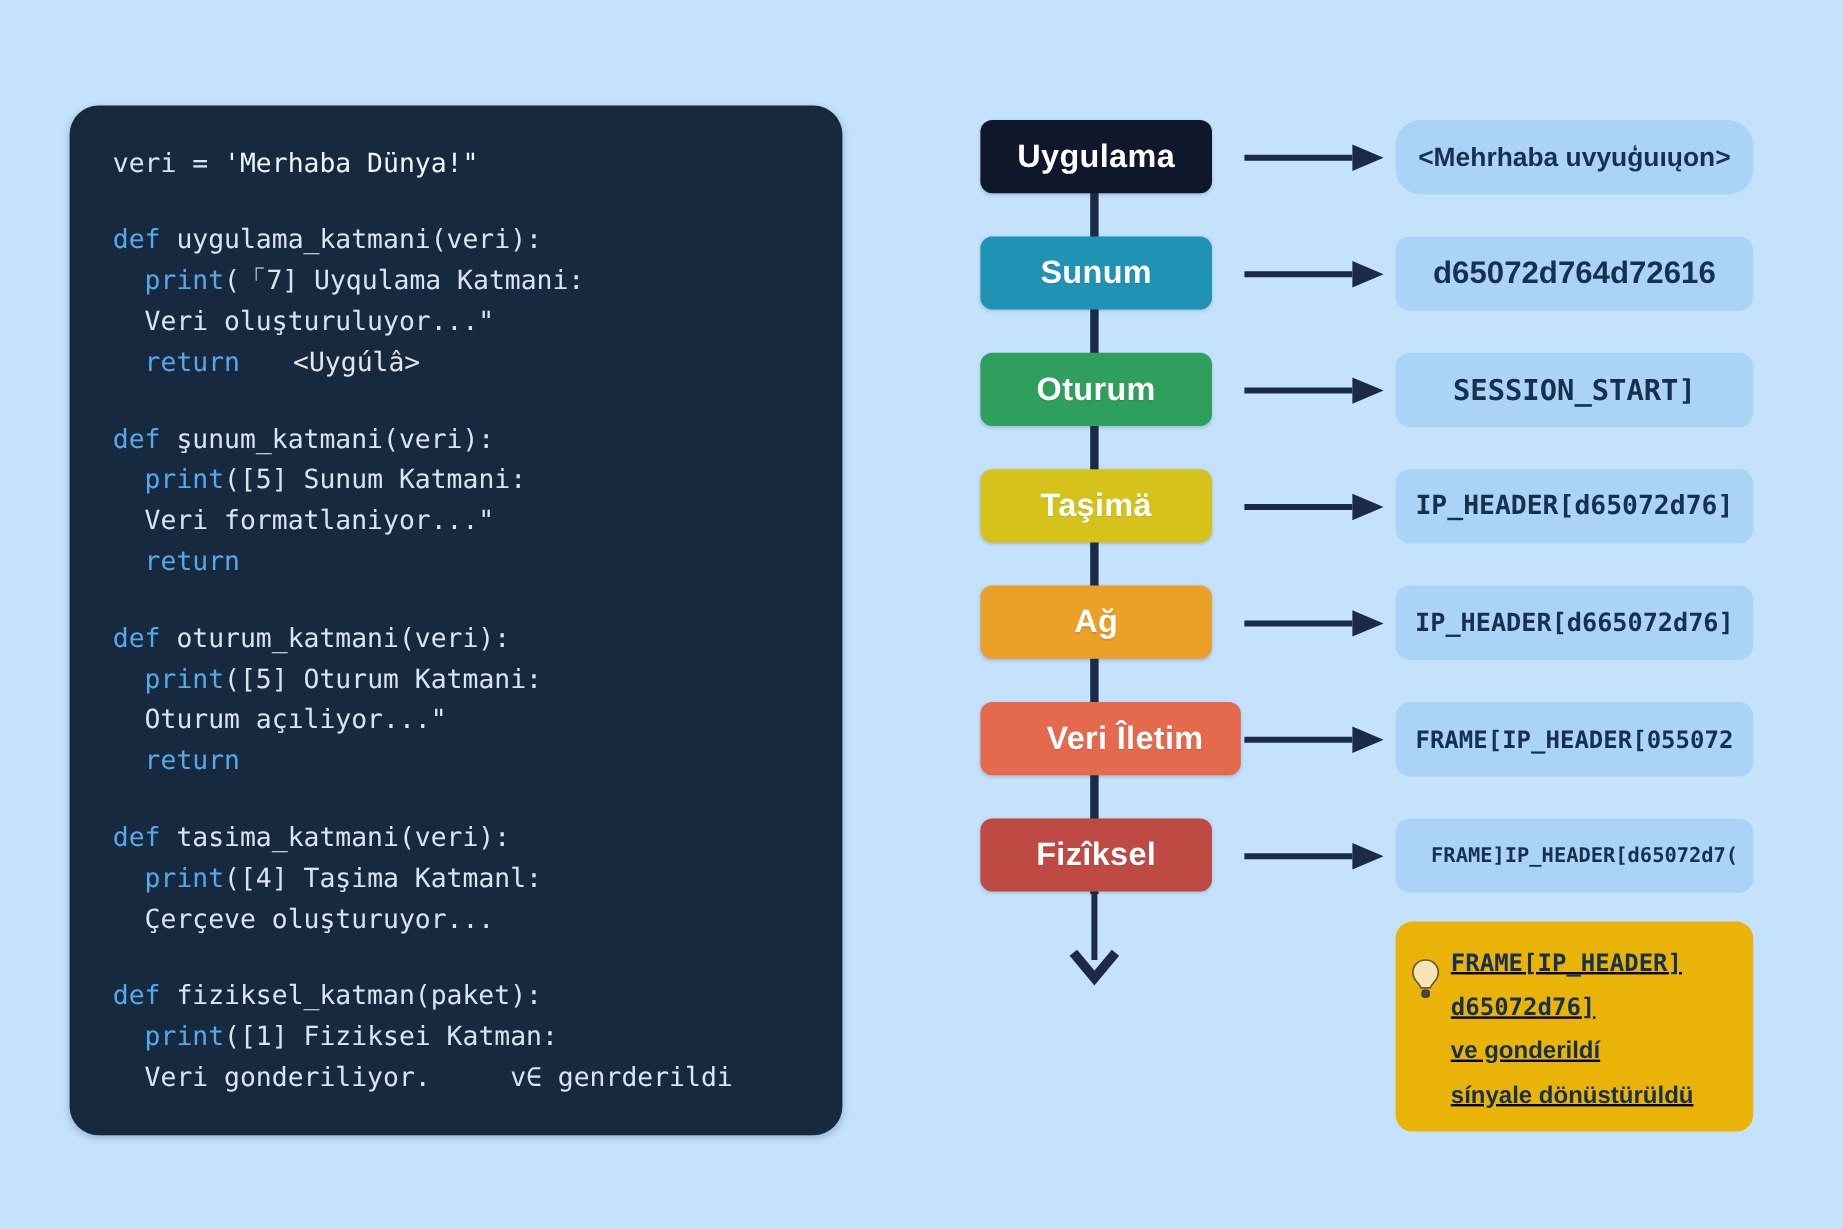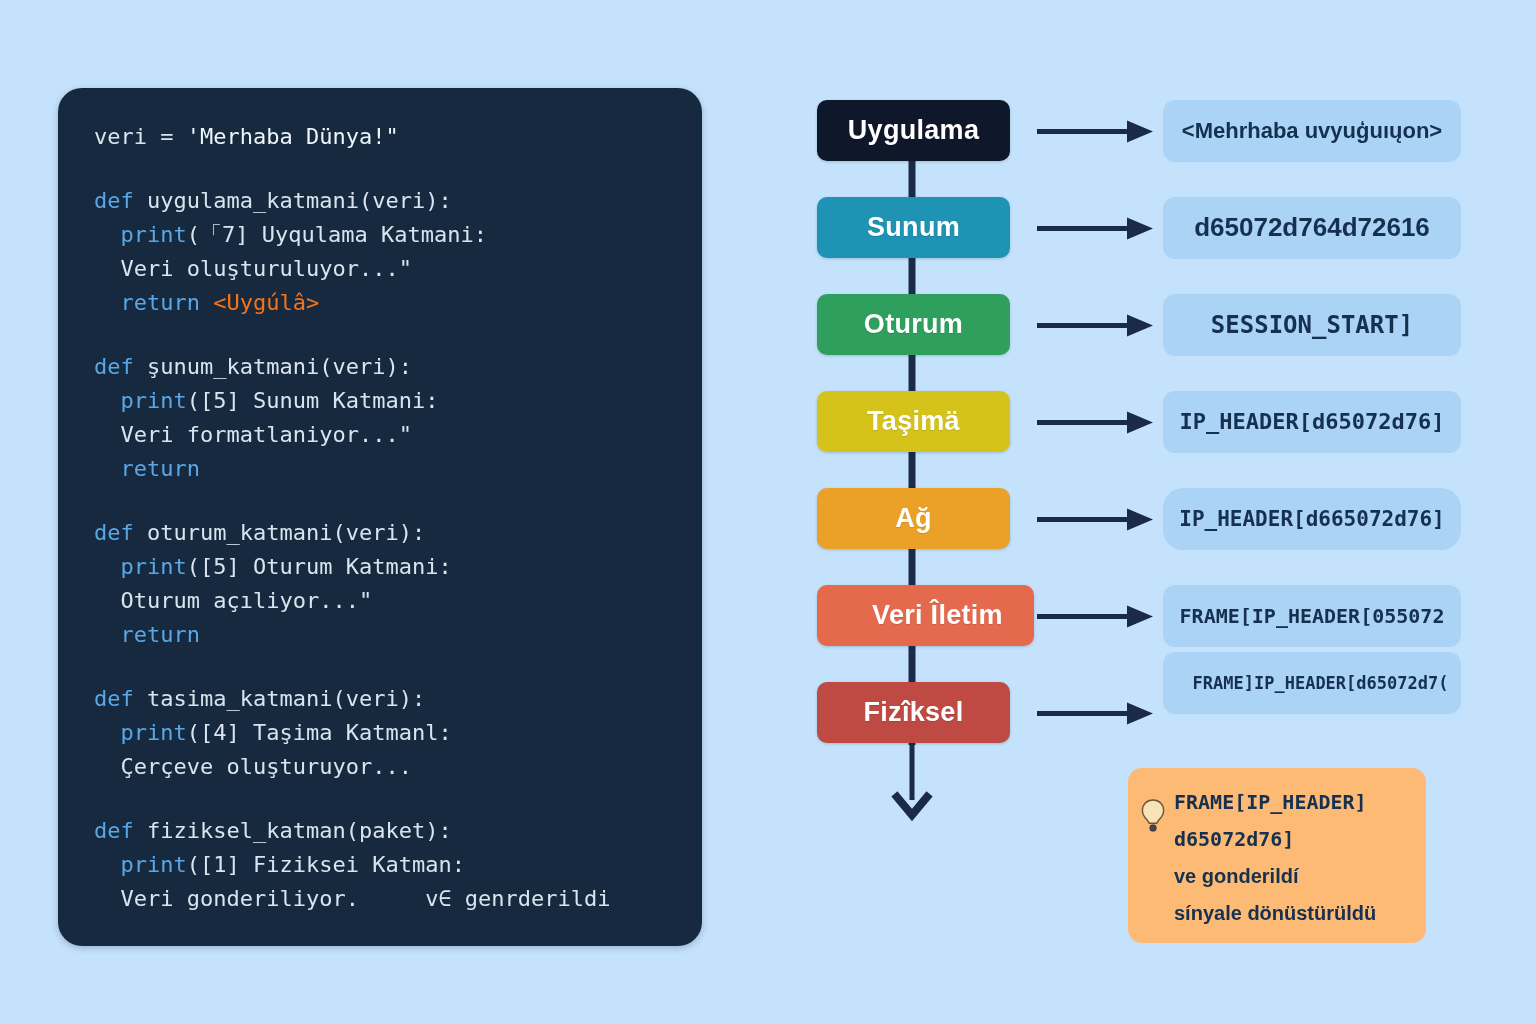"<Mehrhaba uvyuģuıųon>" div.output-pill { border-radius: none -> 21px }
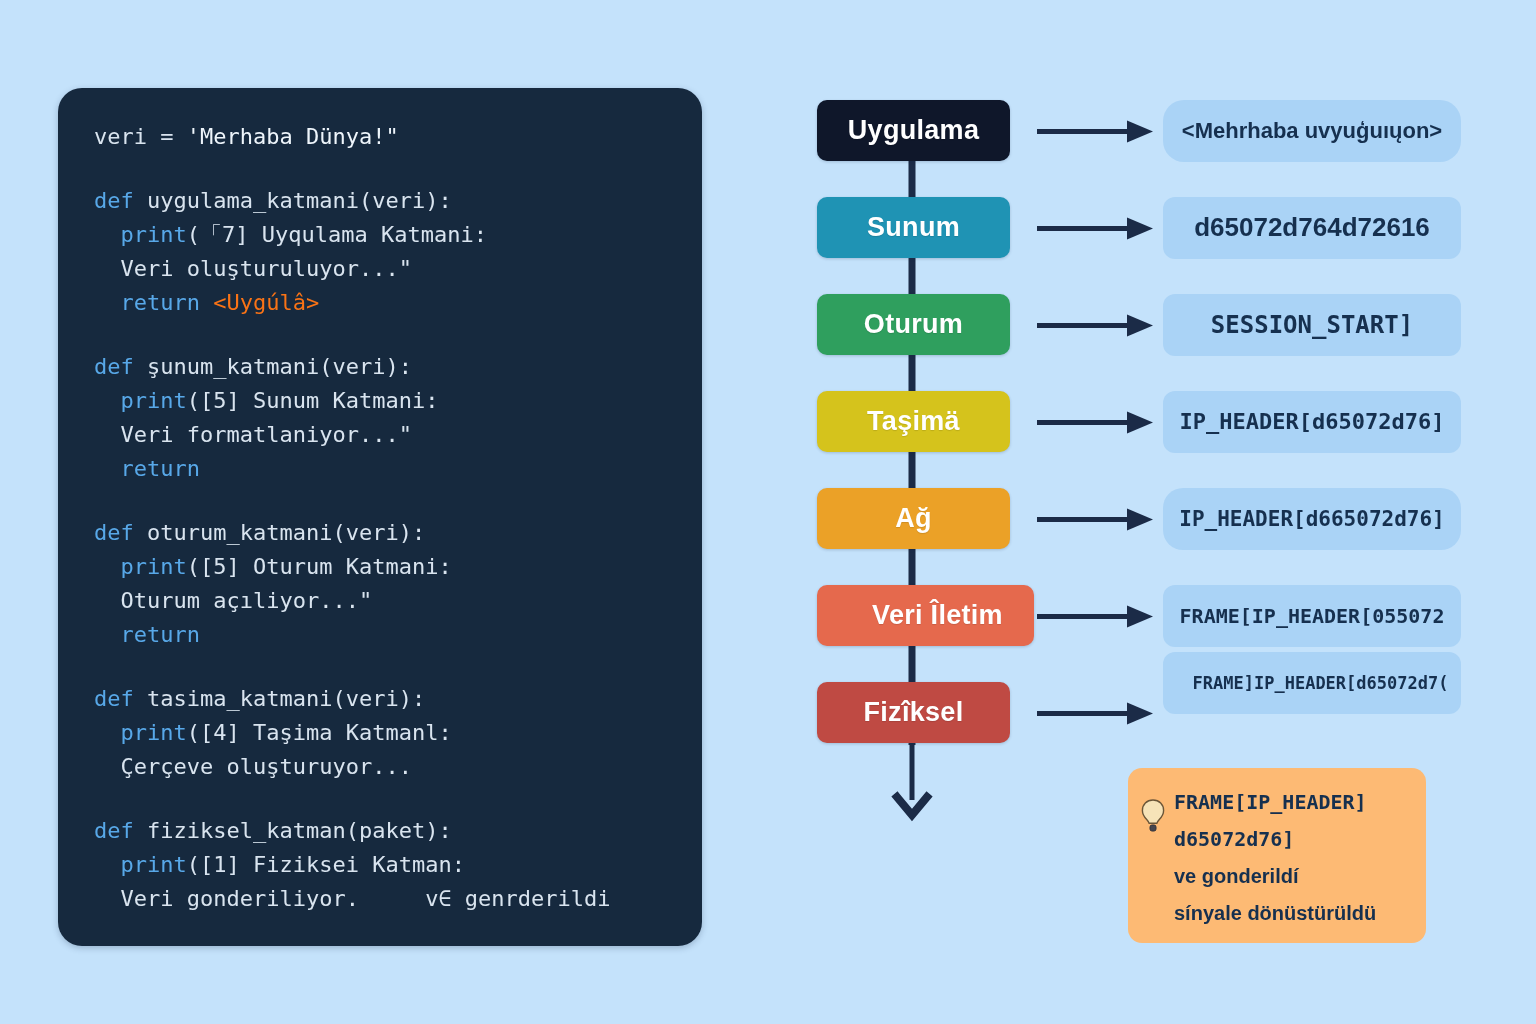"<Uygúlâ>" .tok-tag { color: #f97316 -> #e5e5e5; margin-left: none -> 31px }
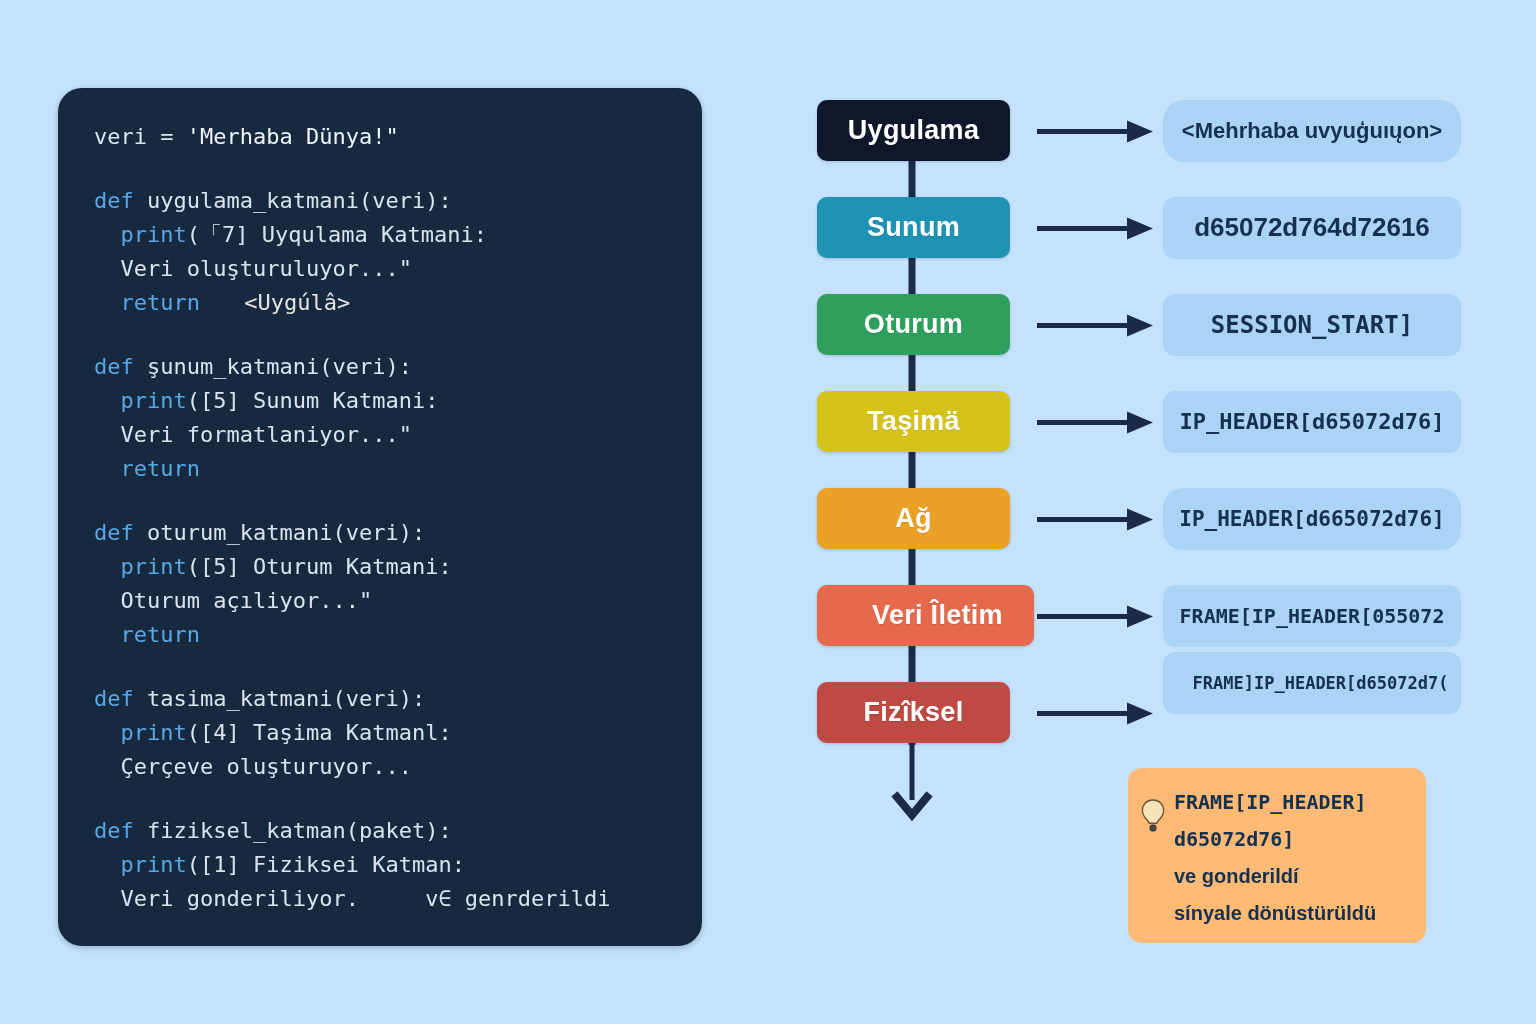"IP_HEADER[d665072d76]" div.output-pill { border-radius: 20px -> none }
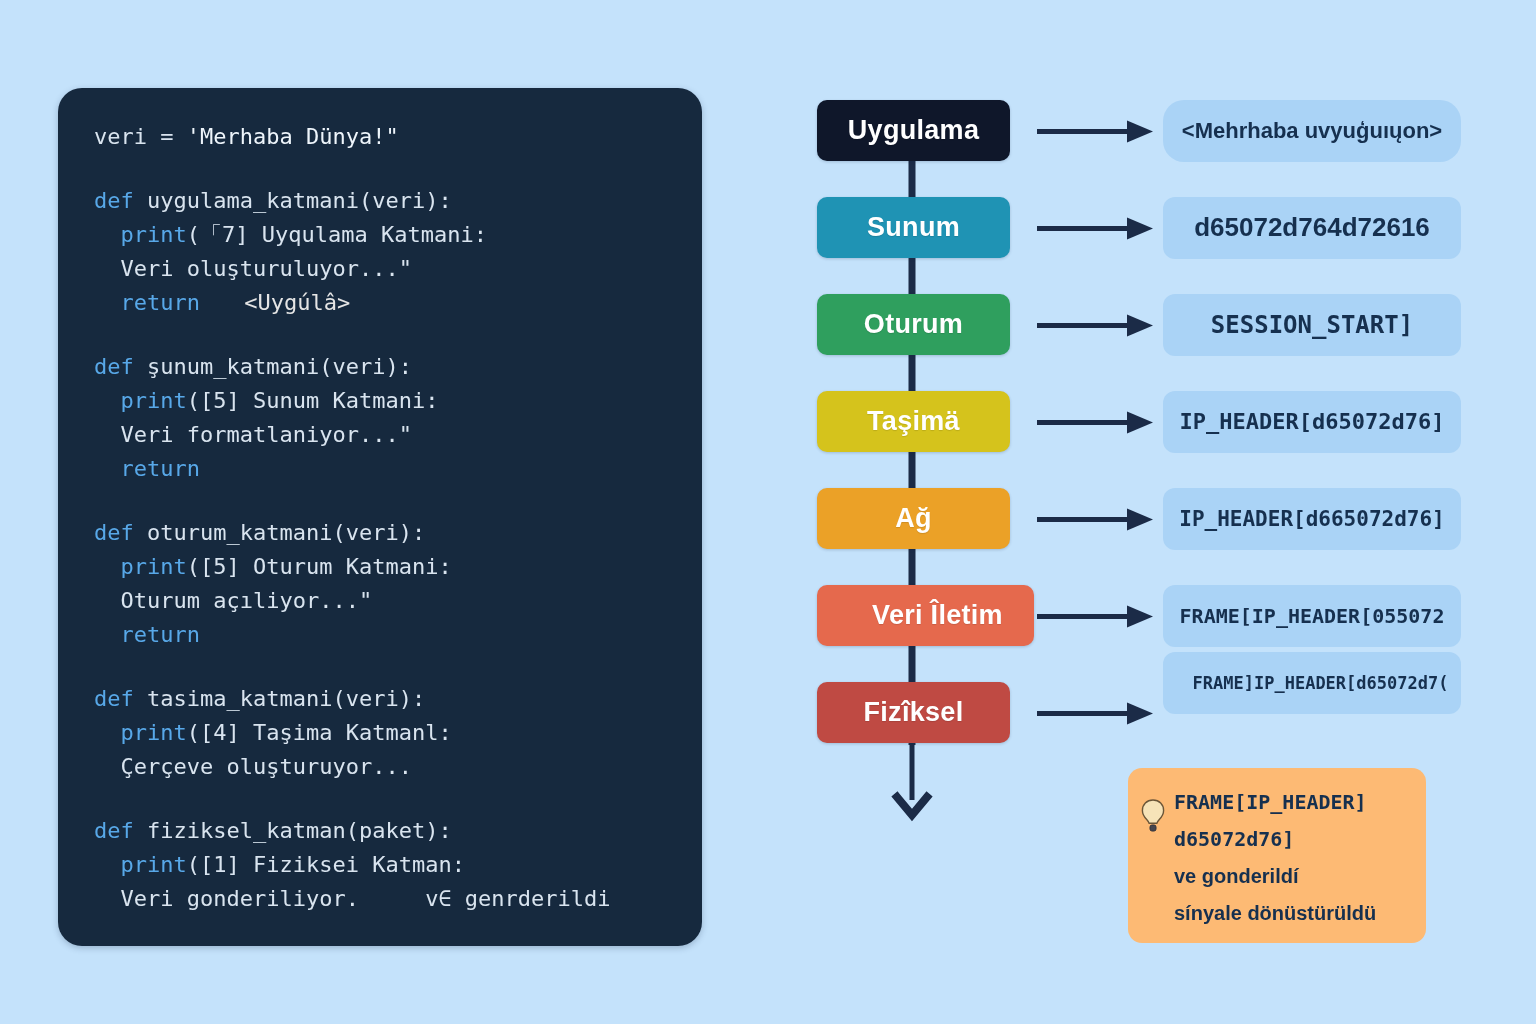"FRAME]IP_HEADER[d65072d7(" div.output-pill { top: 652px -> 682px }
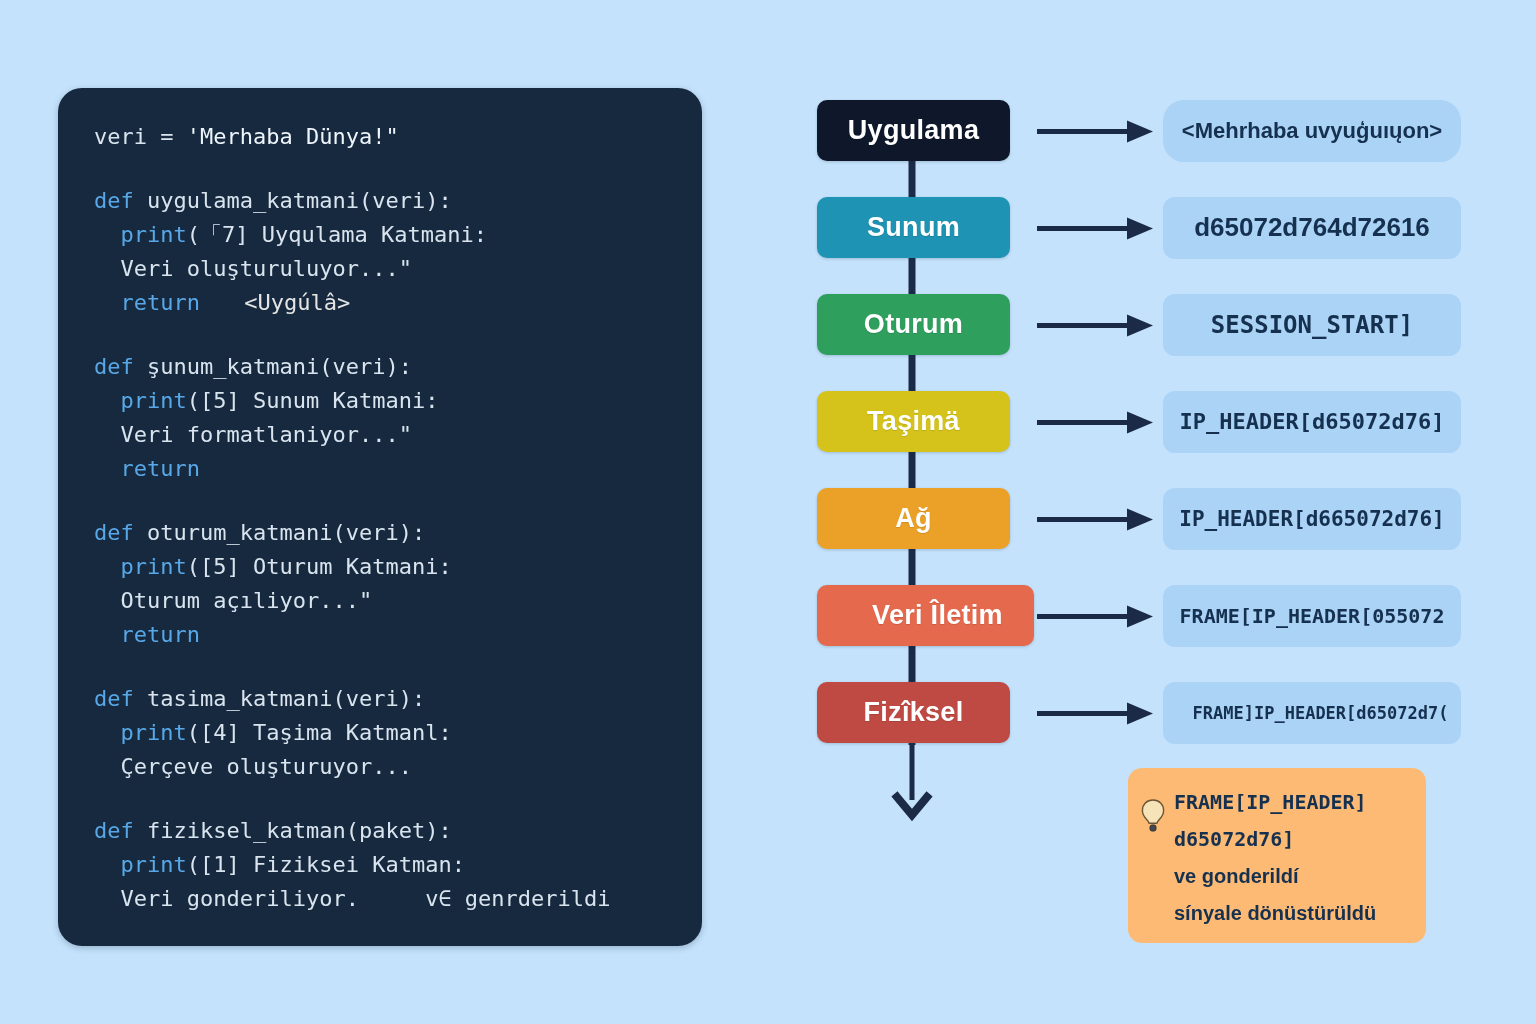"FRAME[IP_HEADER]" .note-box { background: #fdba74 -> #eab308; left: 1128px -> 1163px; text-decoration: none -> underline }
